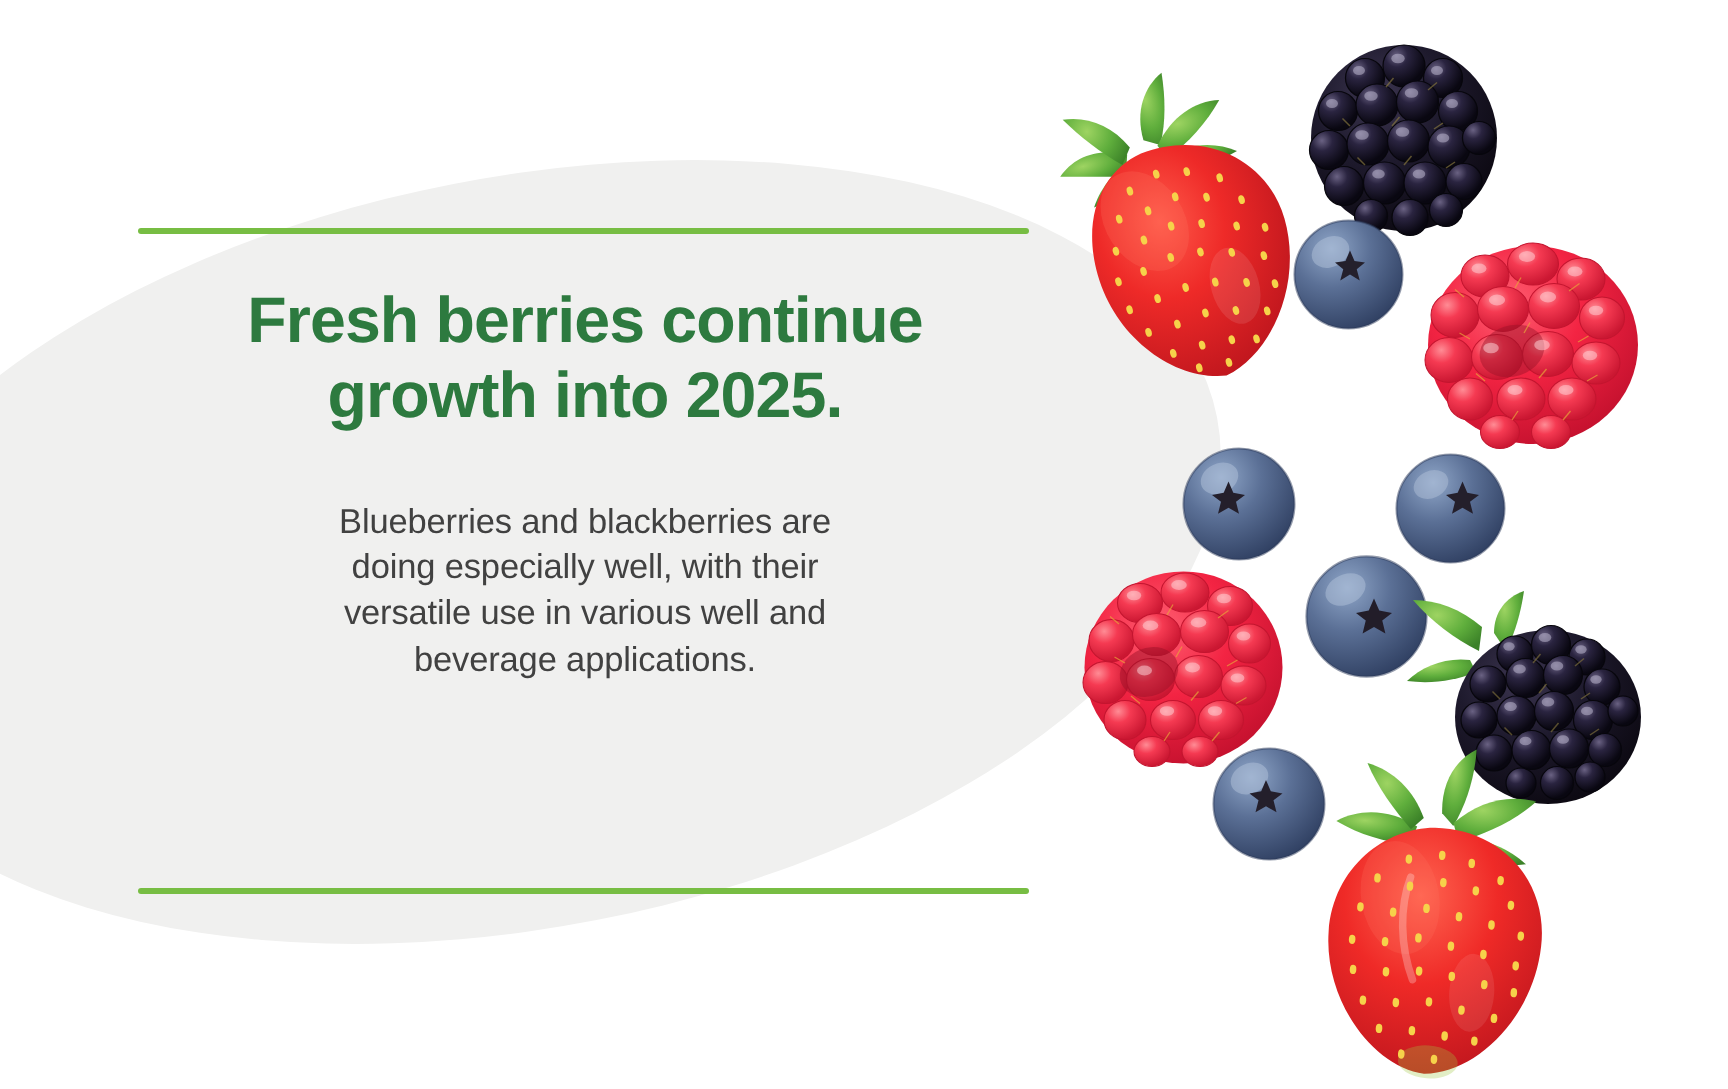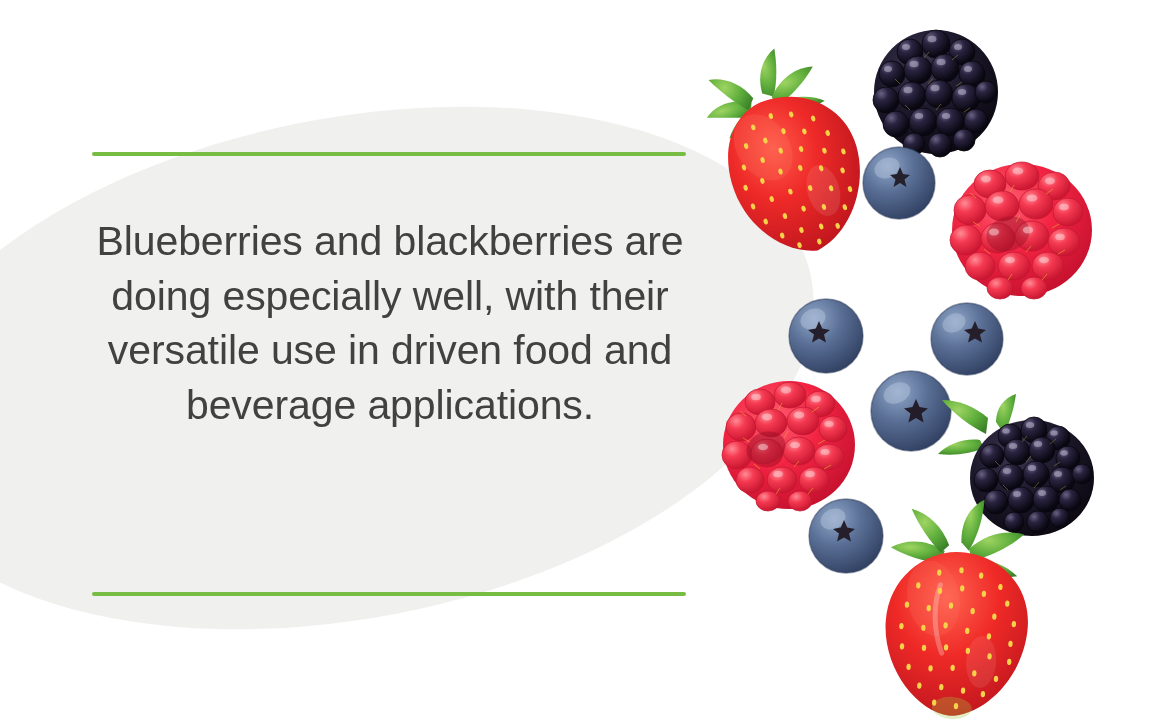"Fresh berries continue" h1.headline { html: none -> <h1> <span>Fresh berries continue</span> <span>growth into 2025.</span> </h1> }
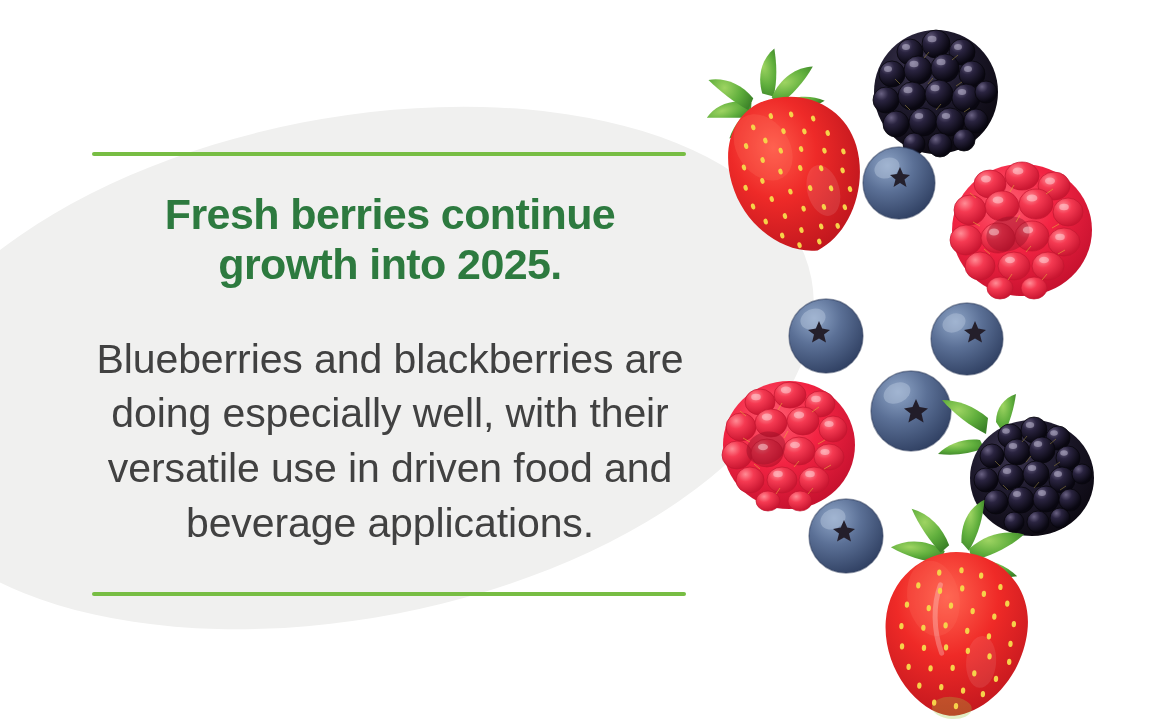"Blueberries and blackberries are" .body-copy { font-size: 41px -> 23px }
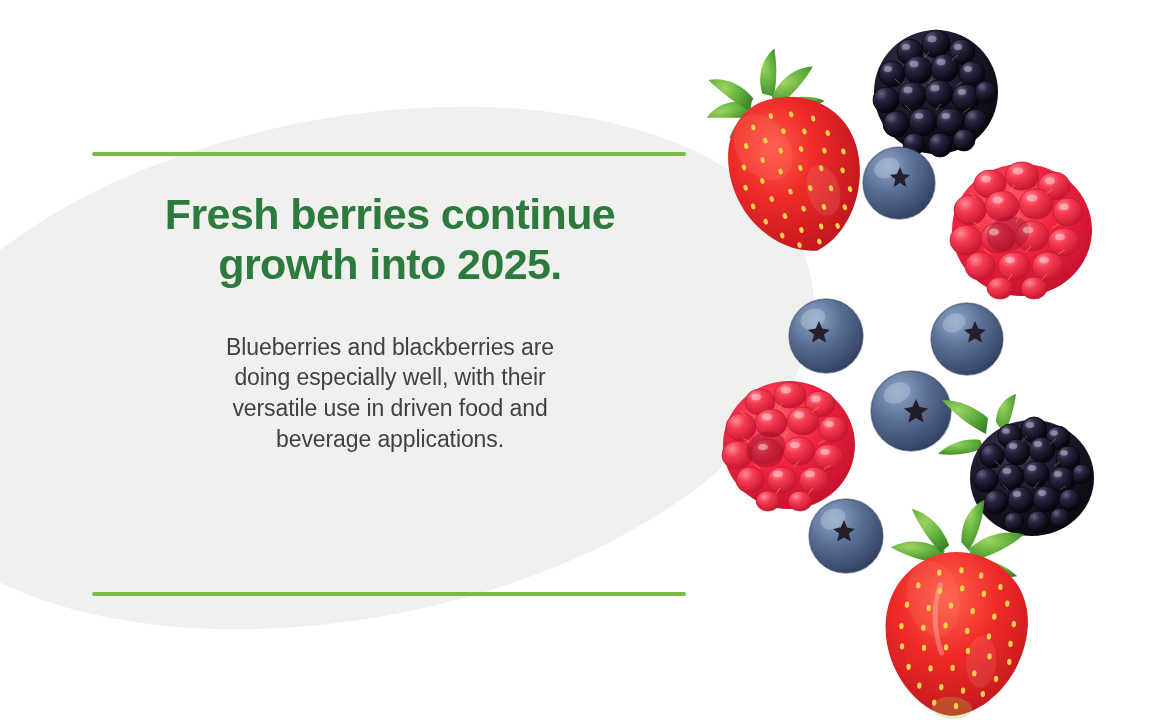"versatile use in driven food" span.bl { text: driven food -> various well }
